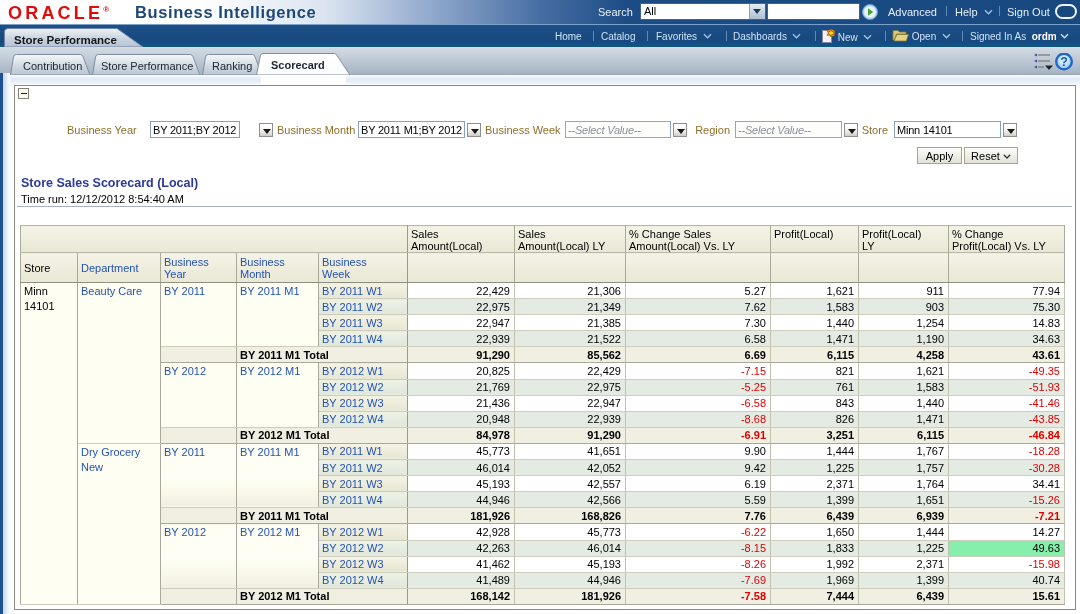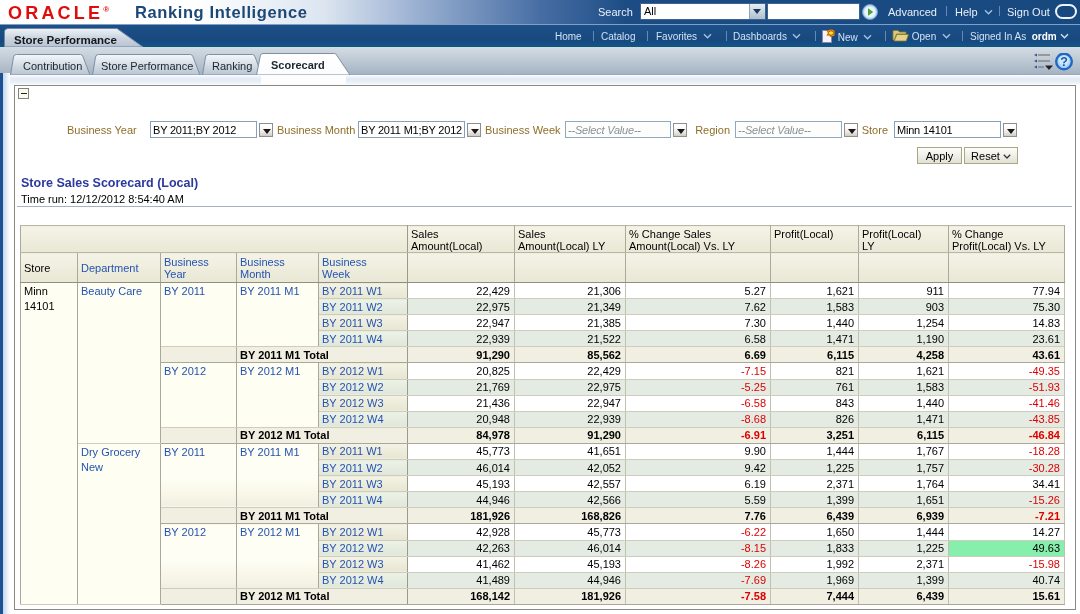"Ranking Intelligence" div.abs { text: Ranking -> Business }
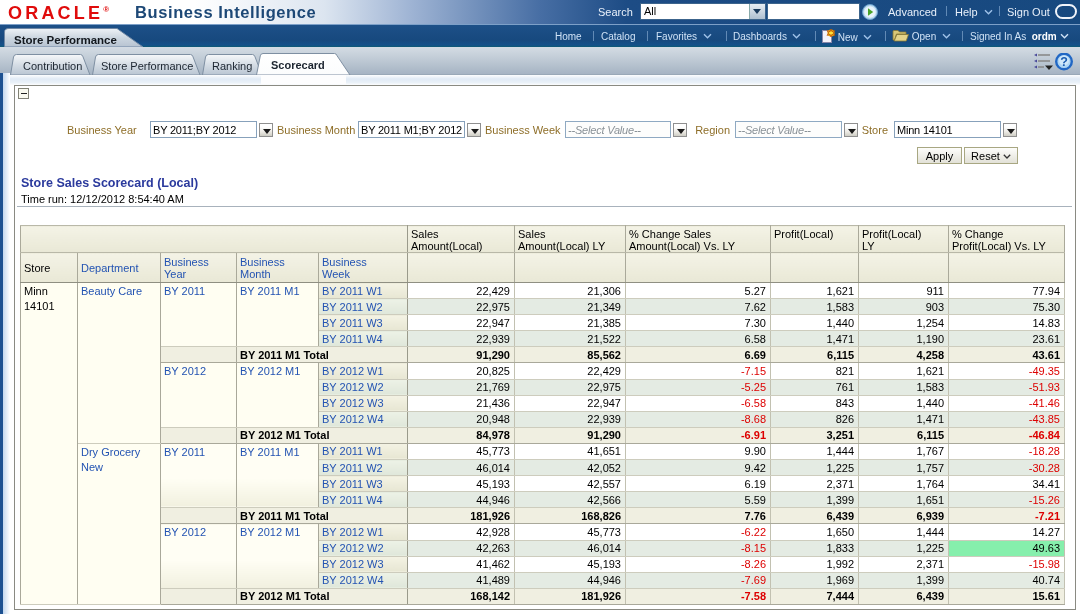"BY 2011;BY 2012" div.abs { width: 107px -> 90px }
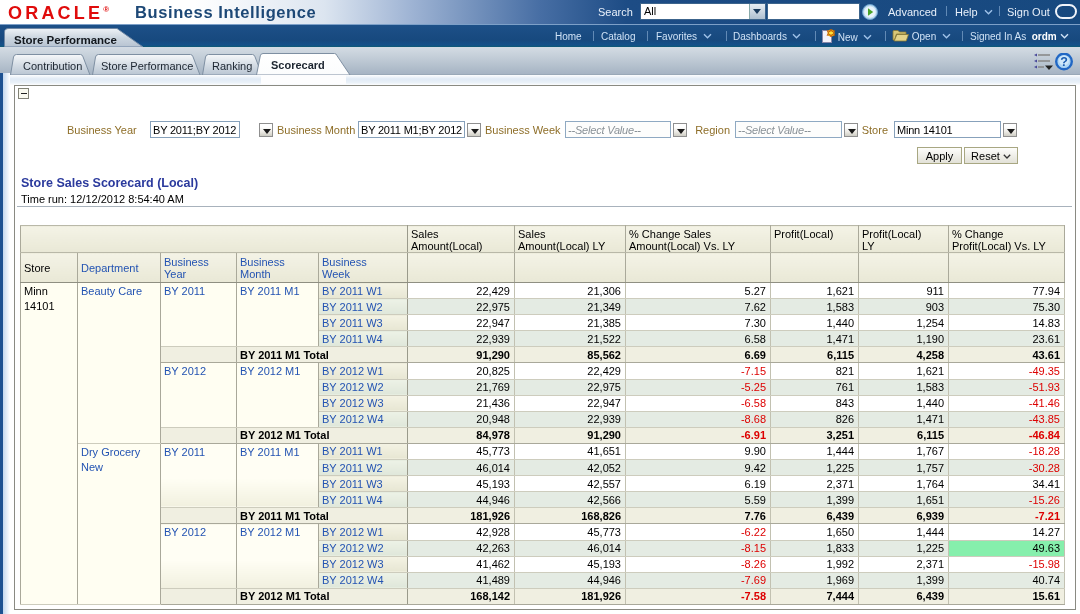"23.61" td.n { text: 23.61 -> 34.63 }
